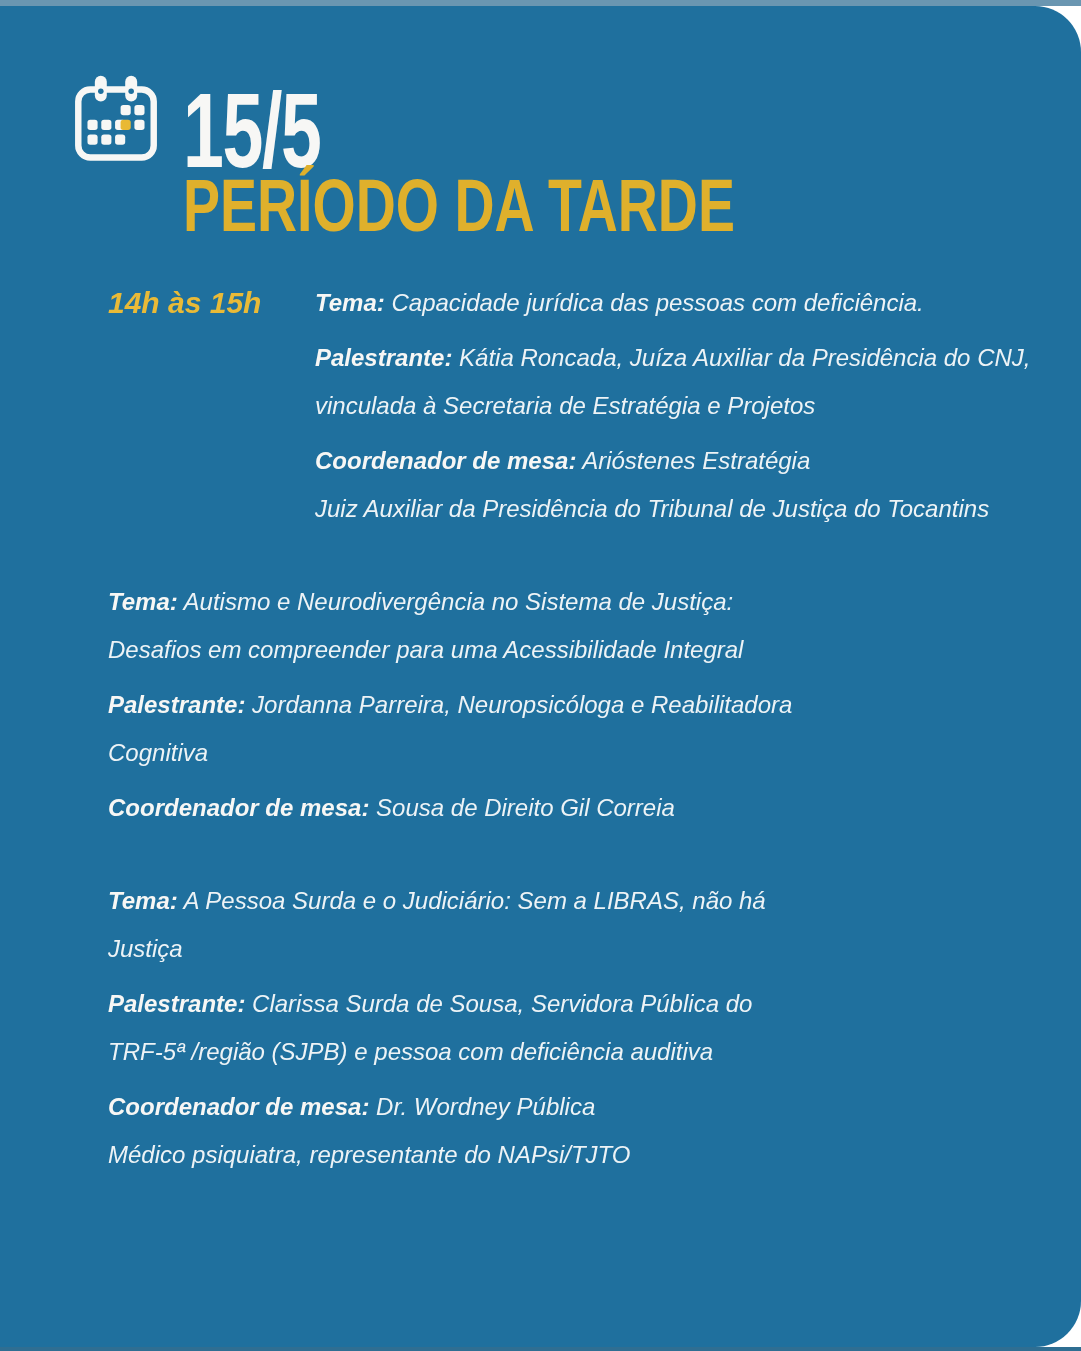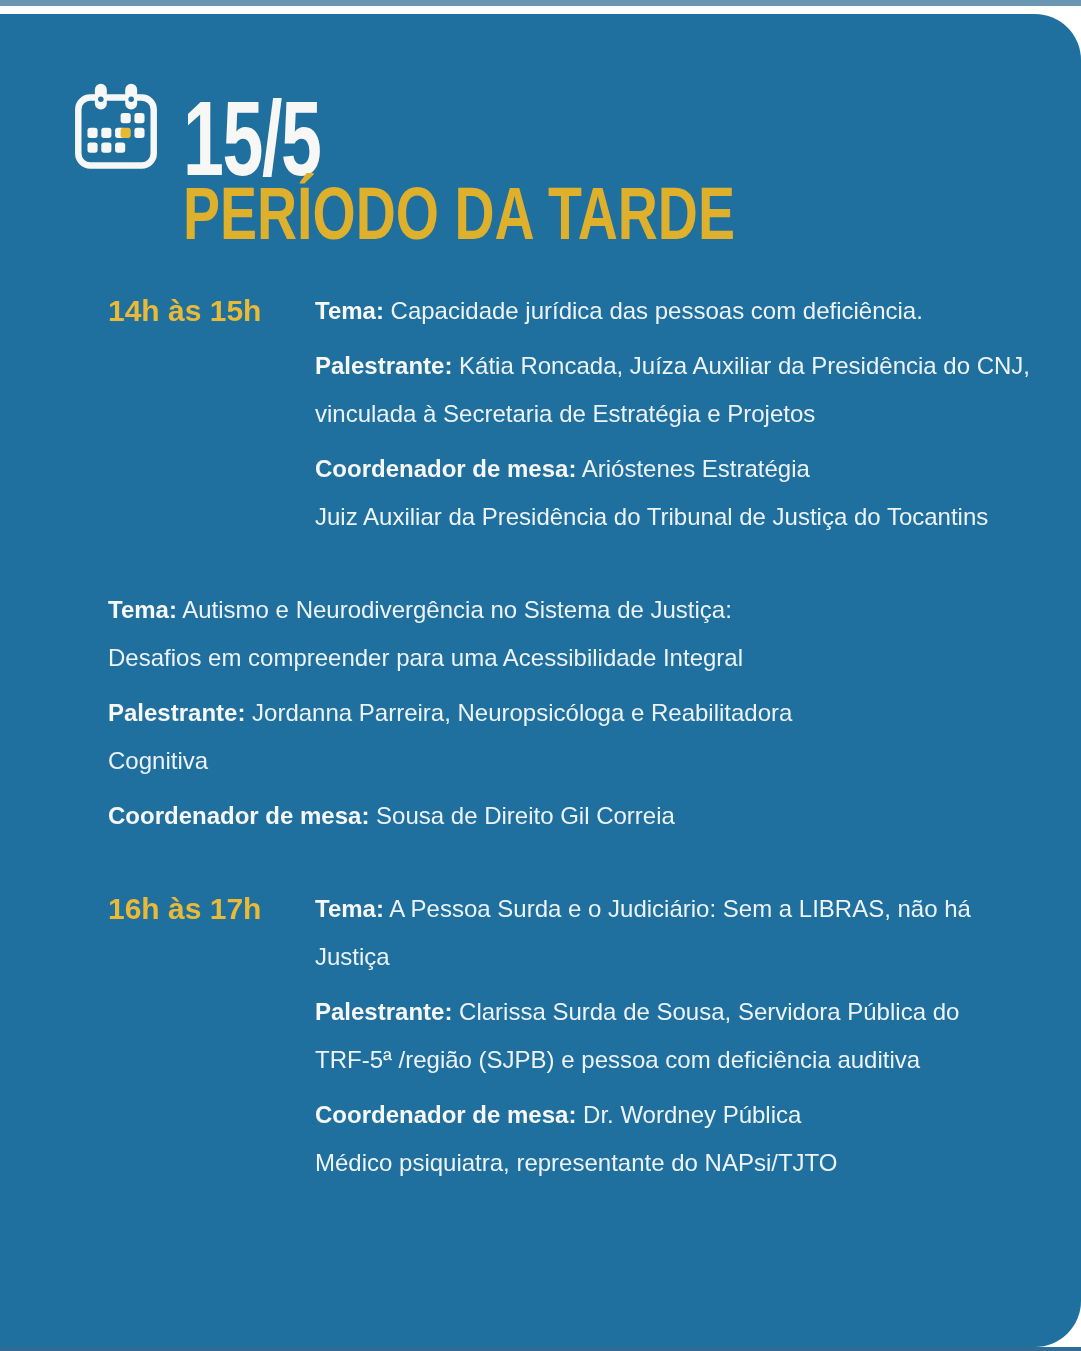"15/5" .card { margin-top: 8px -> none }
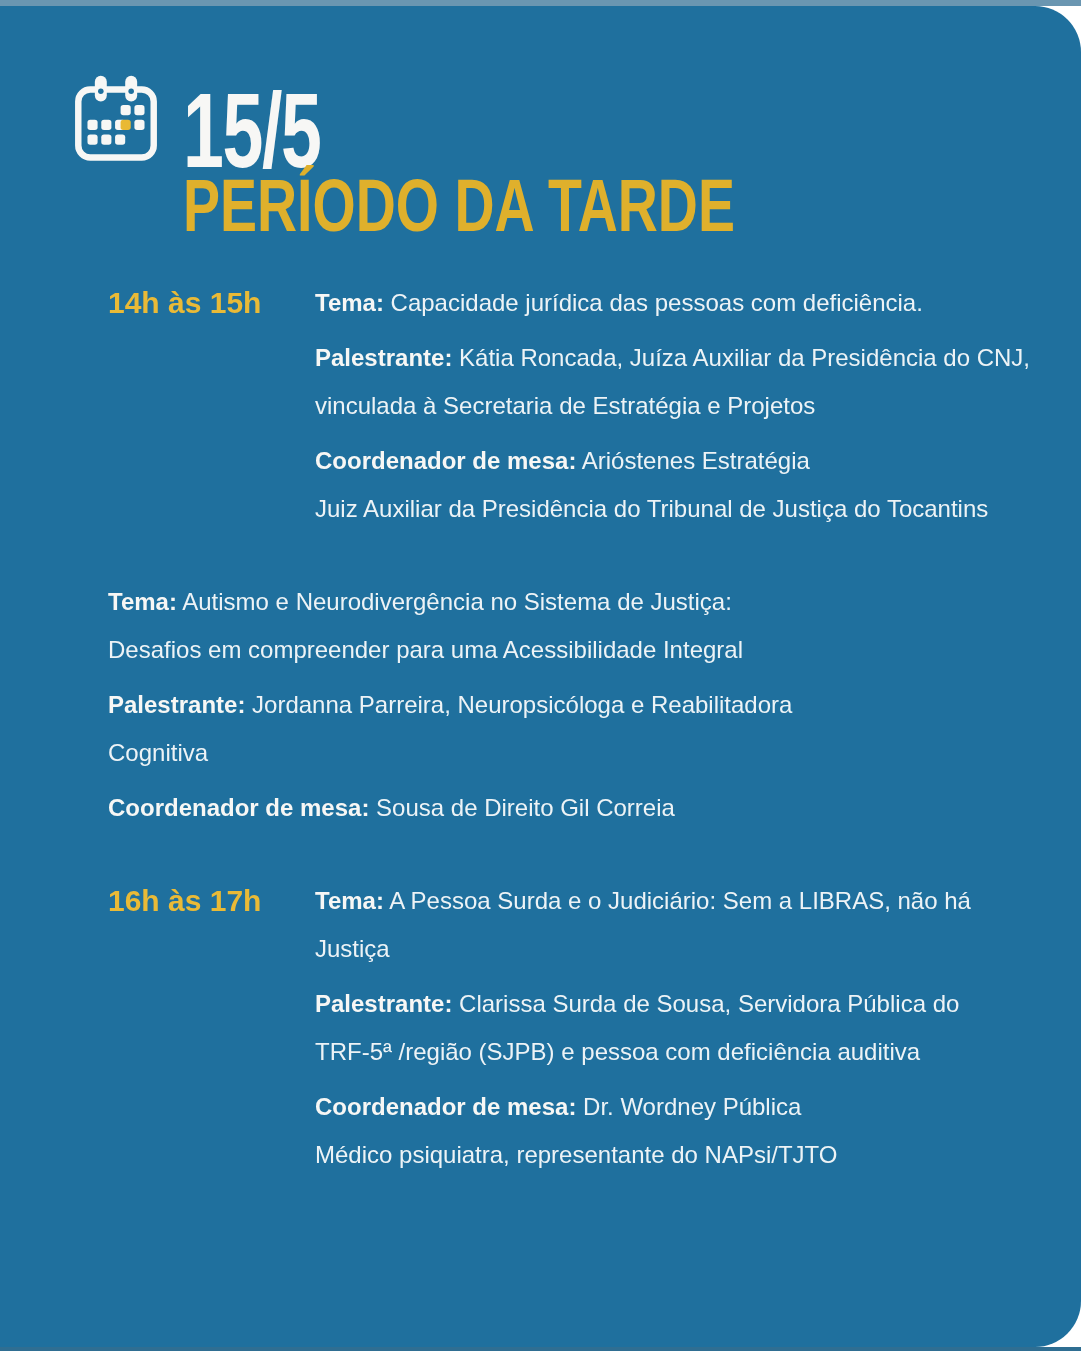"14h às 15h" .sessions { font-style: none -> italic }
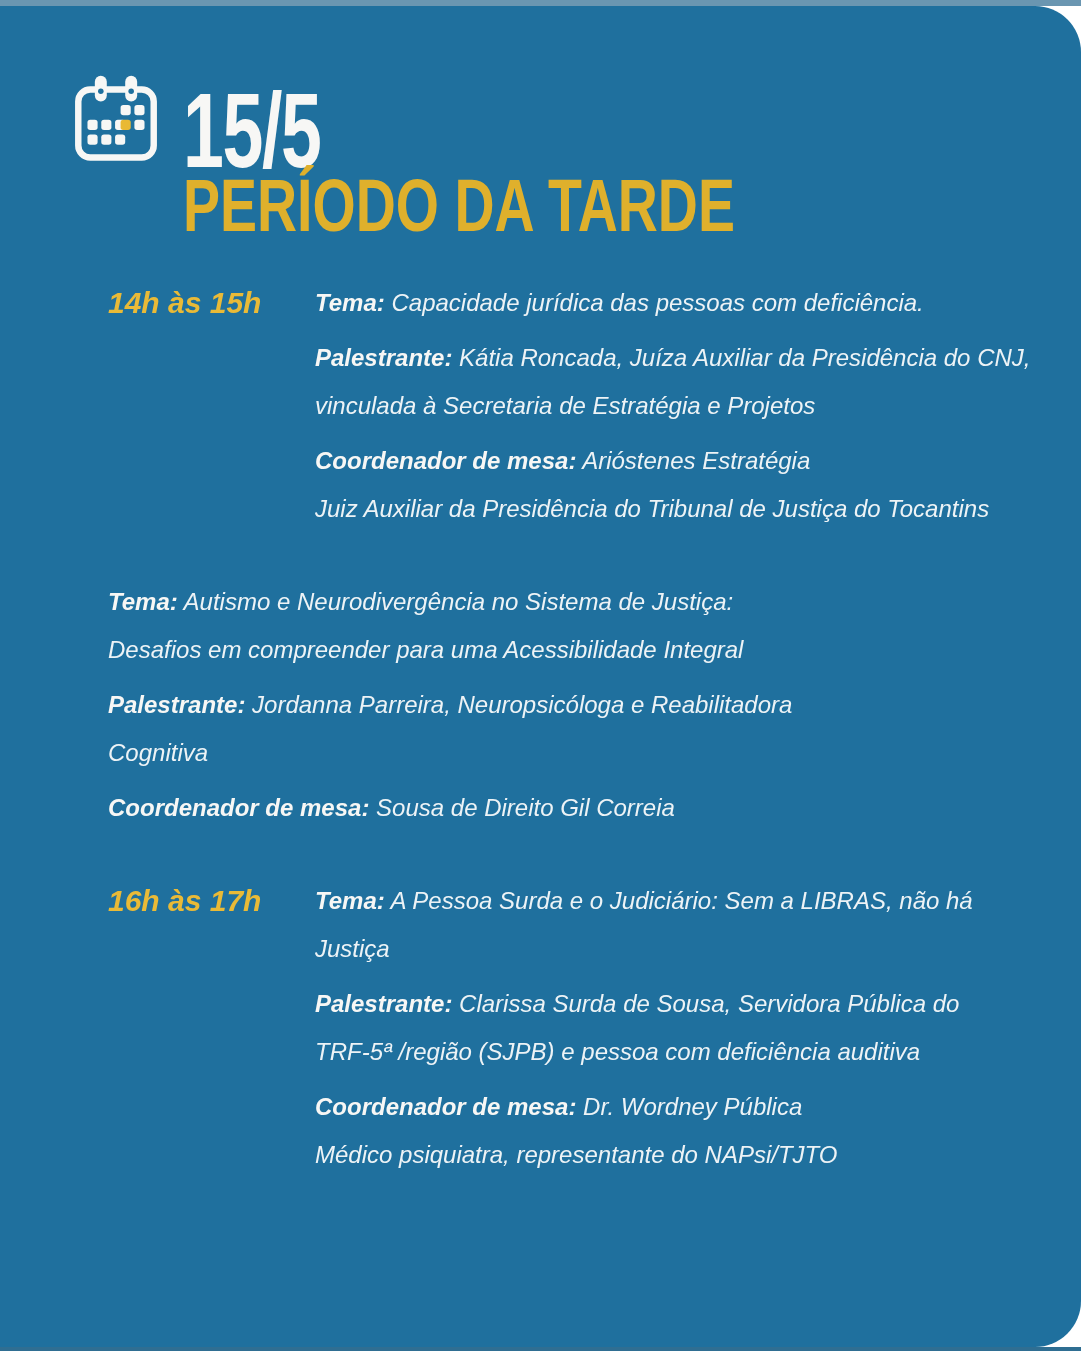"16h às 17h" div.session-time { html: <div>16h às 17h</div> -> none }
